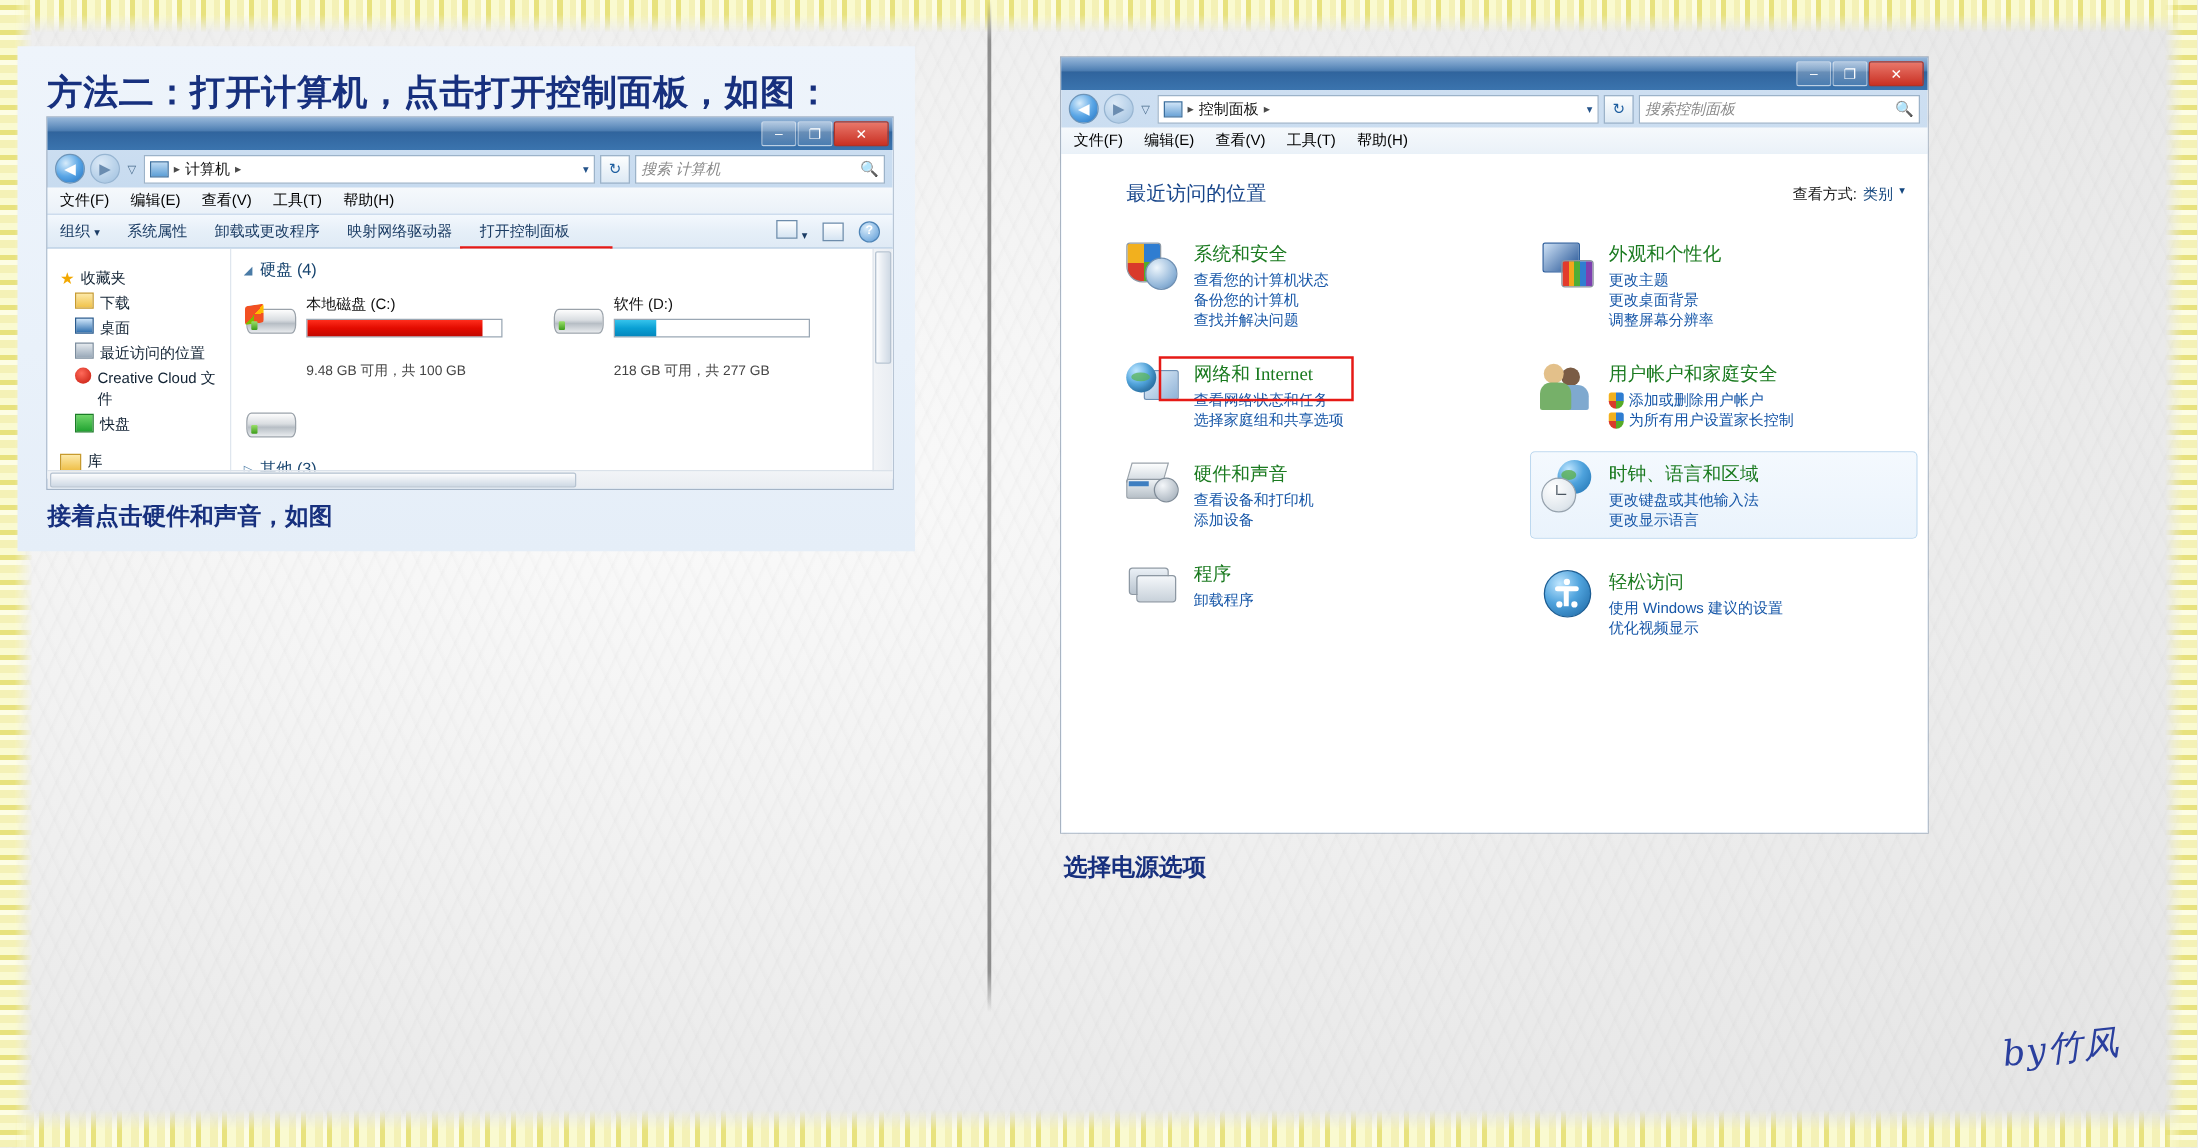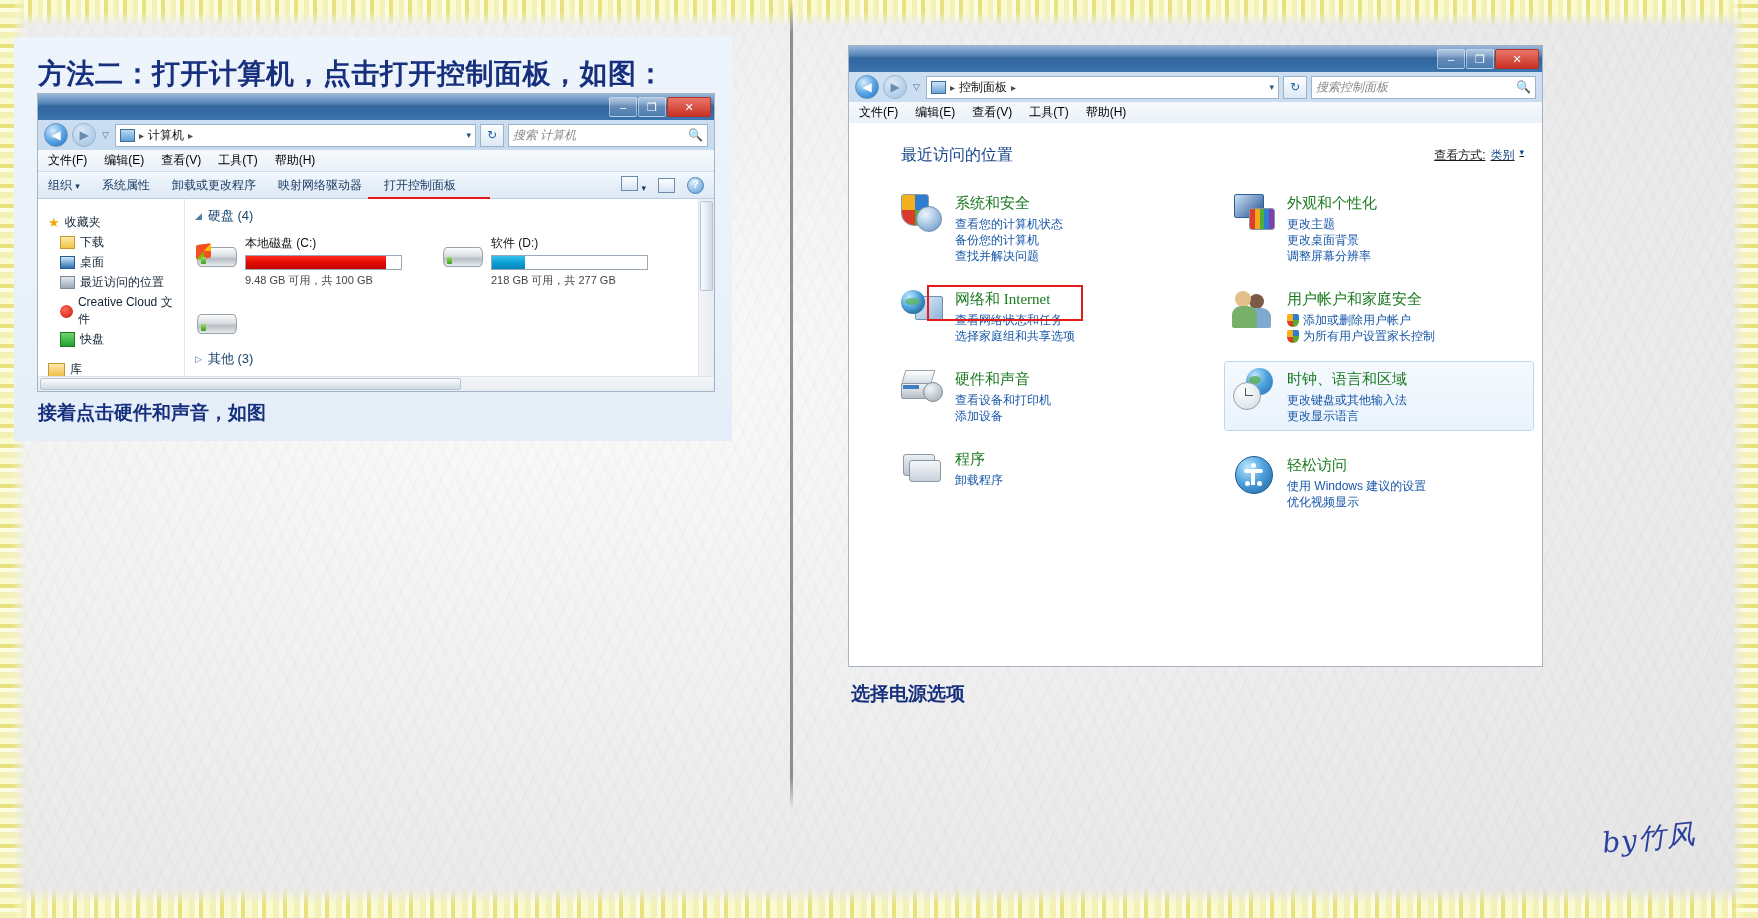"查看方式:" .cp-view { text-decoration: underline -> none }
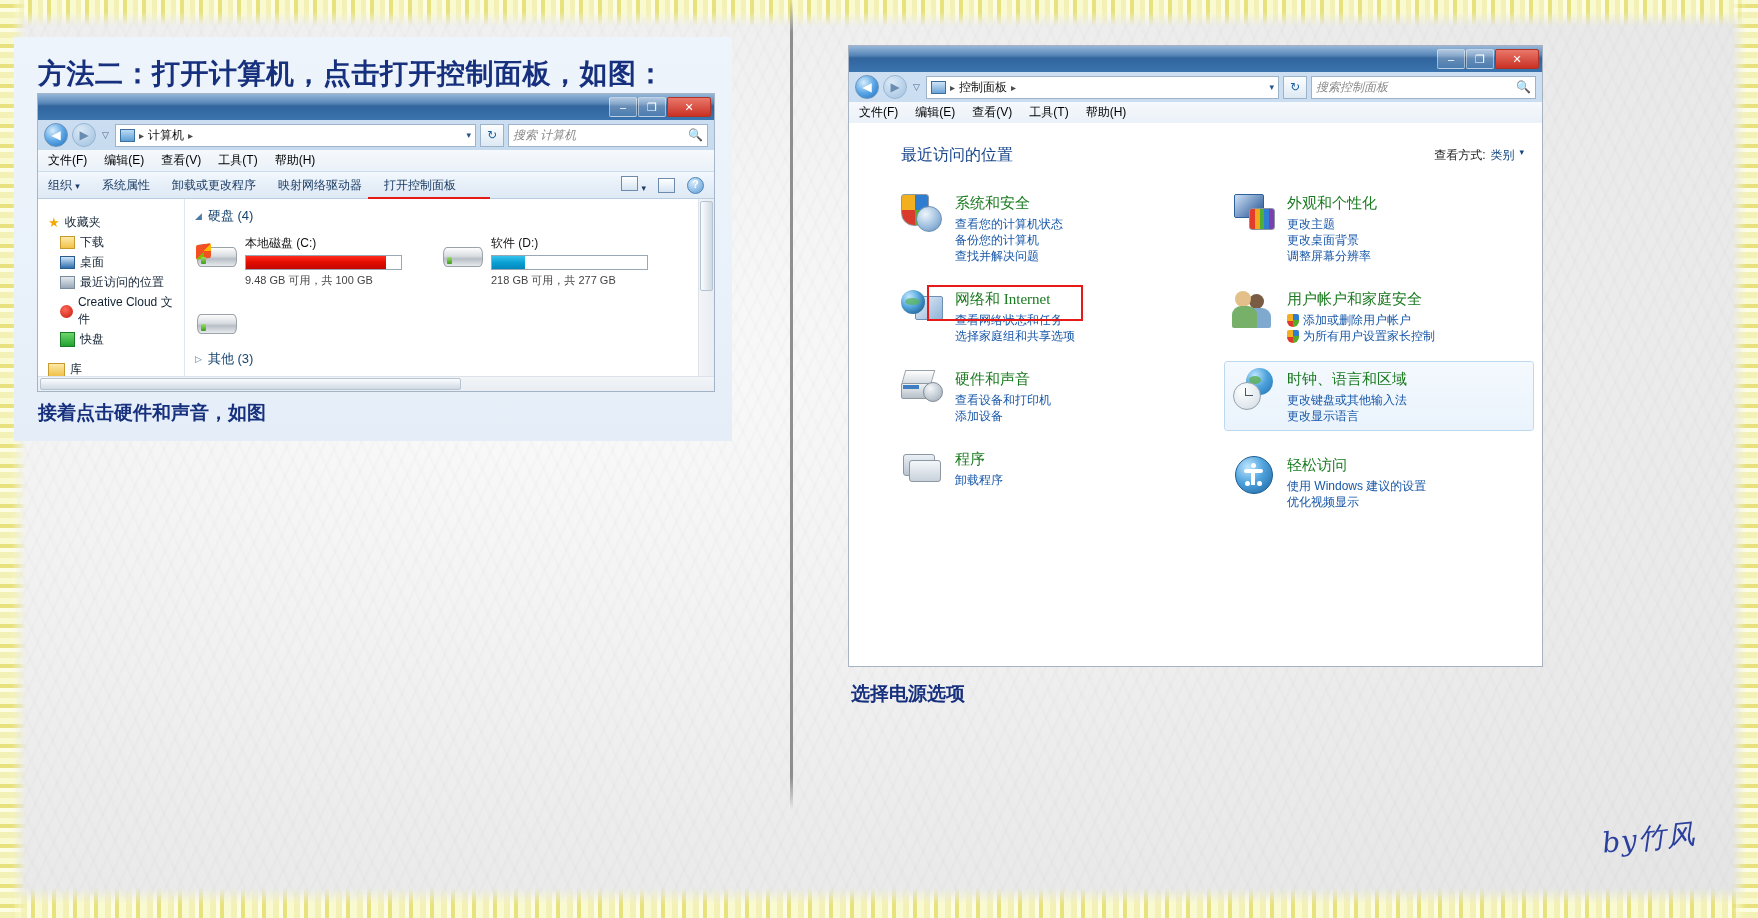"下载" .navpane .itm { align-items: center -> none }
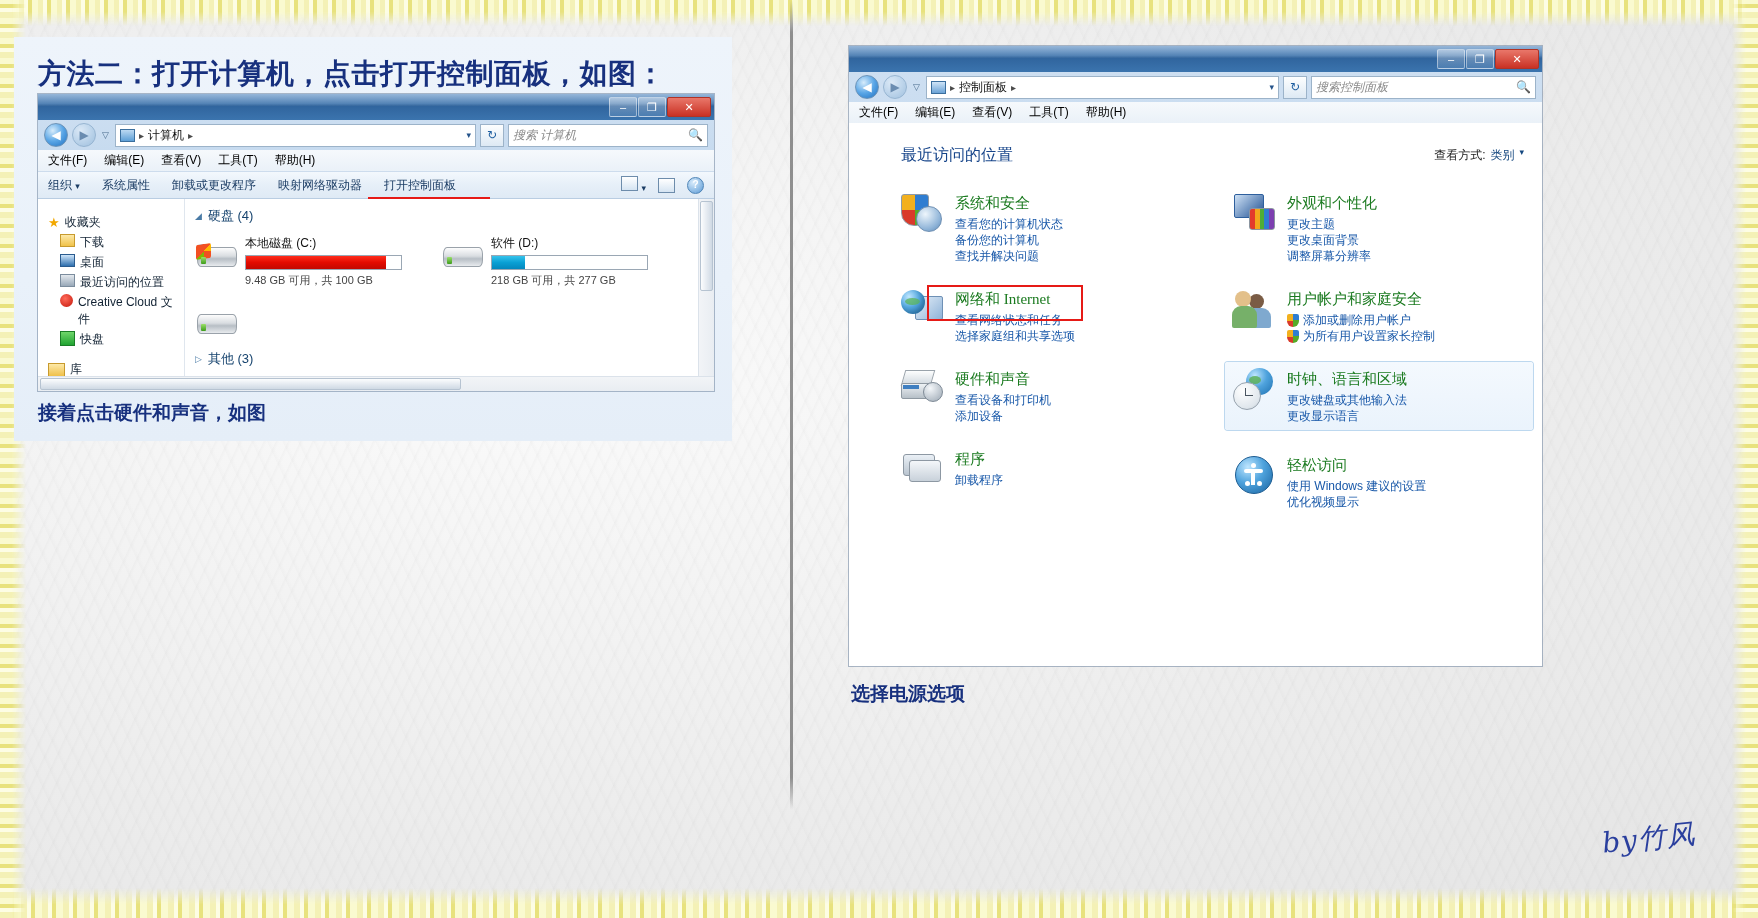"9.48 GB 可用，共 100 GB" .dsize { margin-top: 3px -> 19px }
